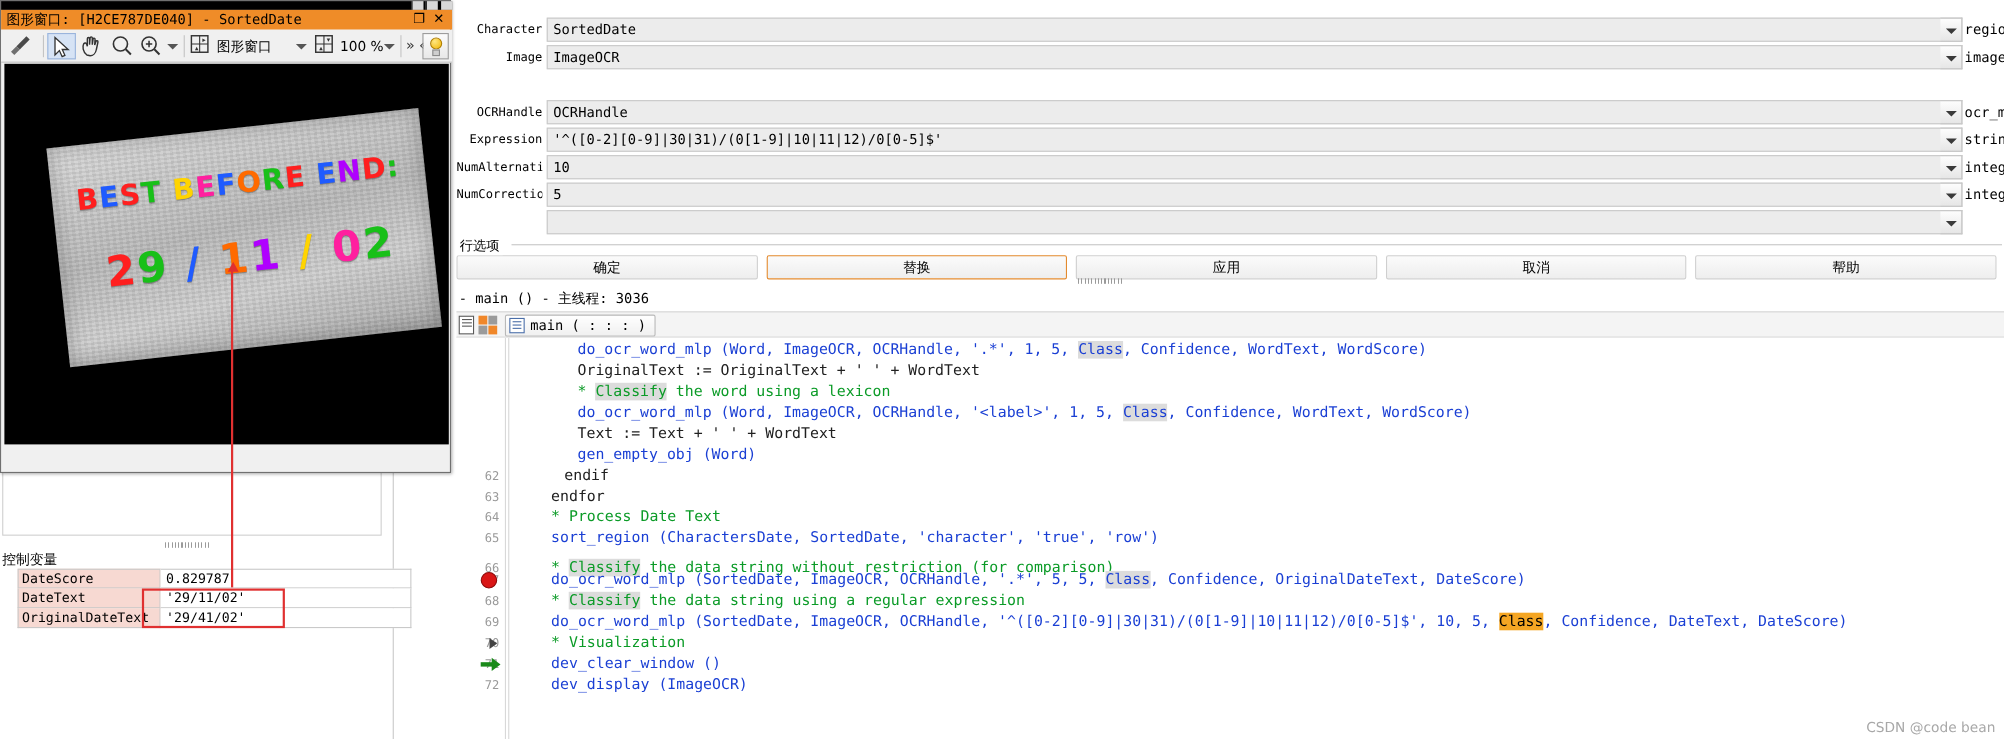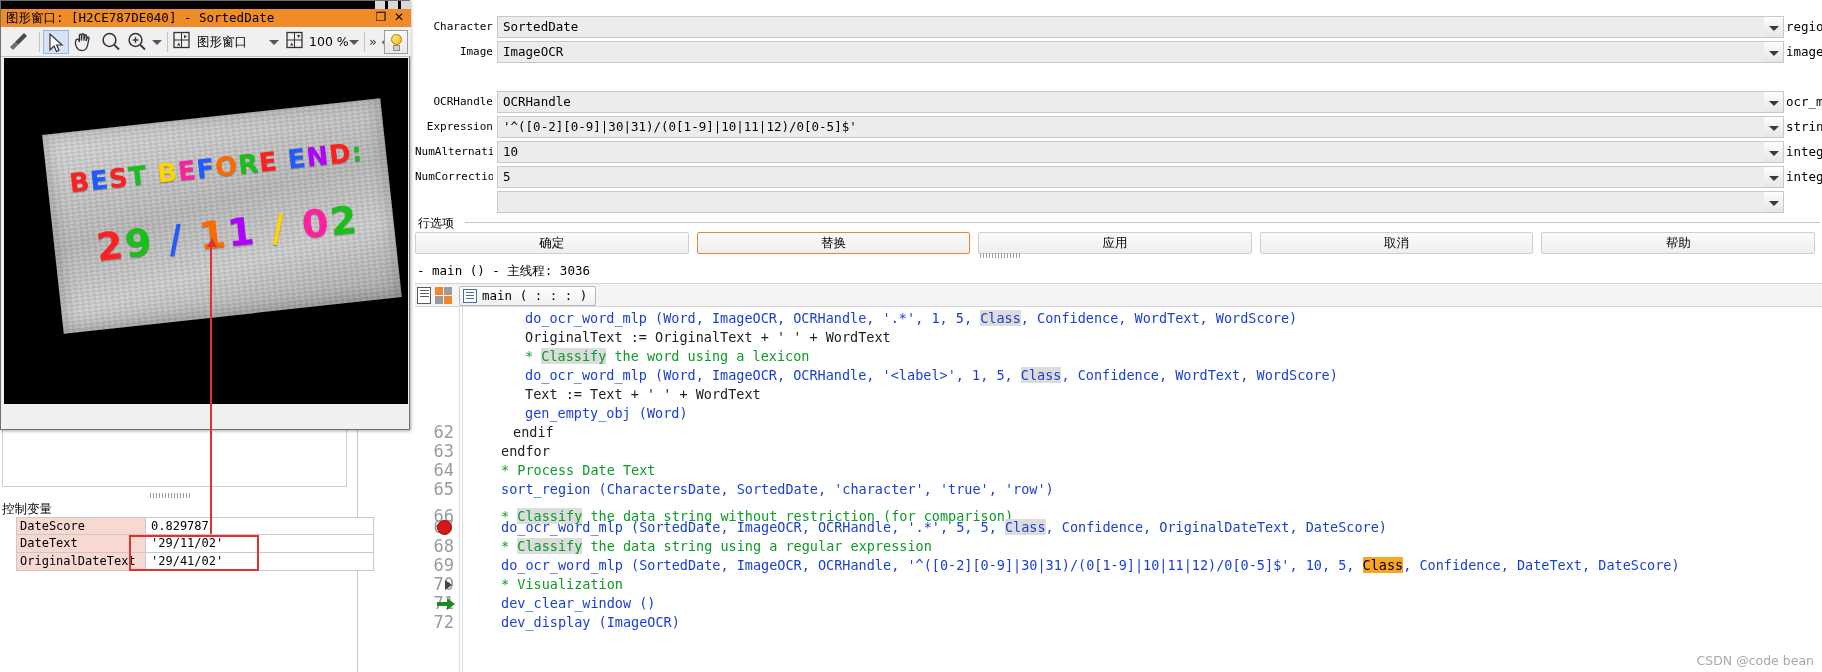"62" .gutter { font-size: 17px -> 11px }
